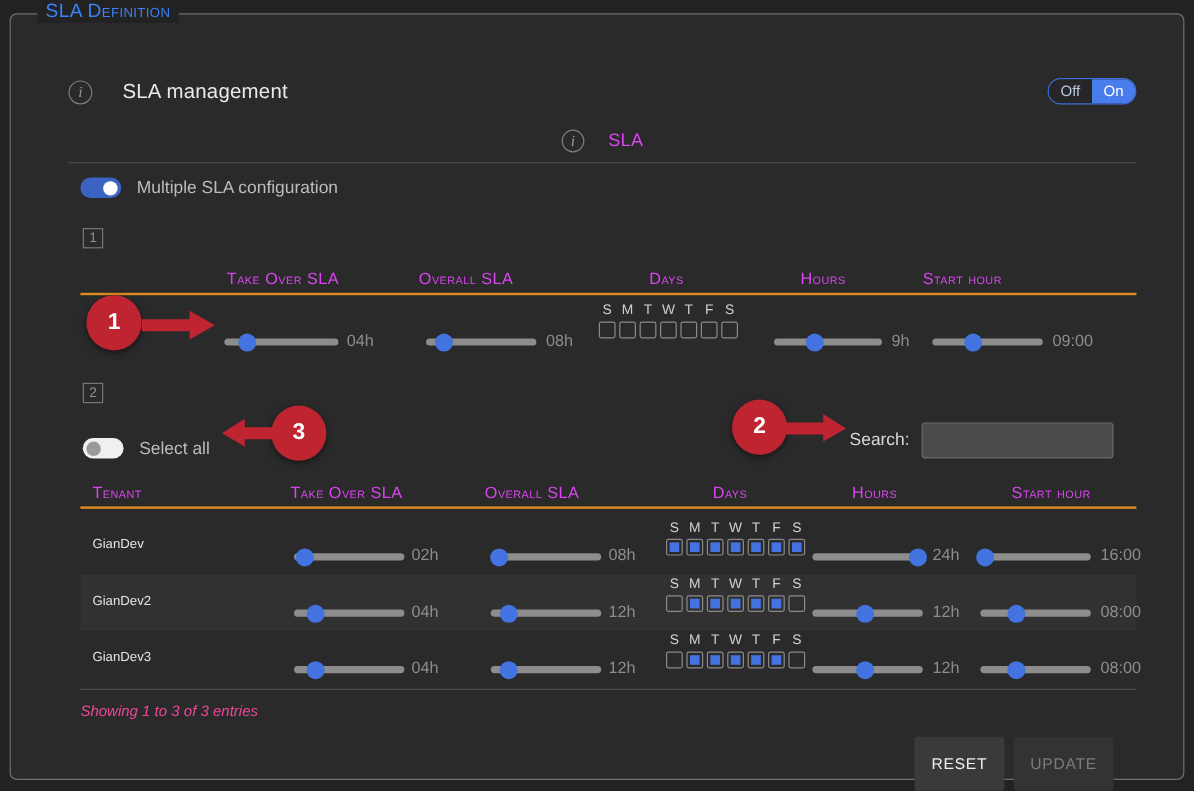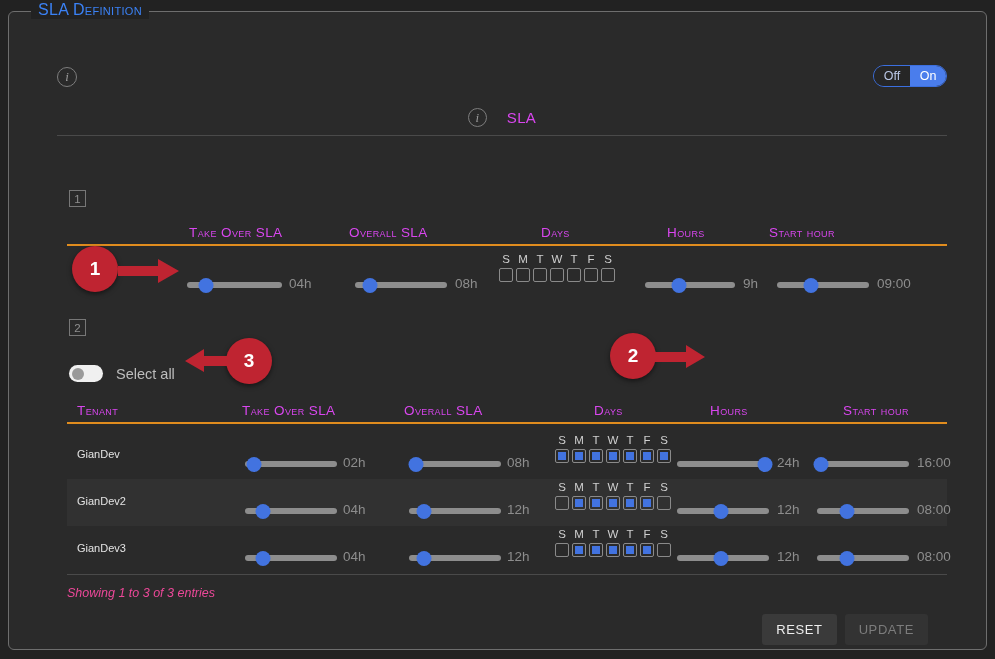"SLA management" div.hdr-title { html: none -> <div>SLA management</div> }
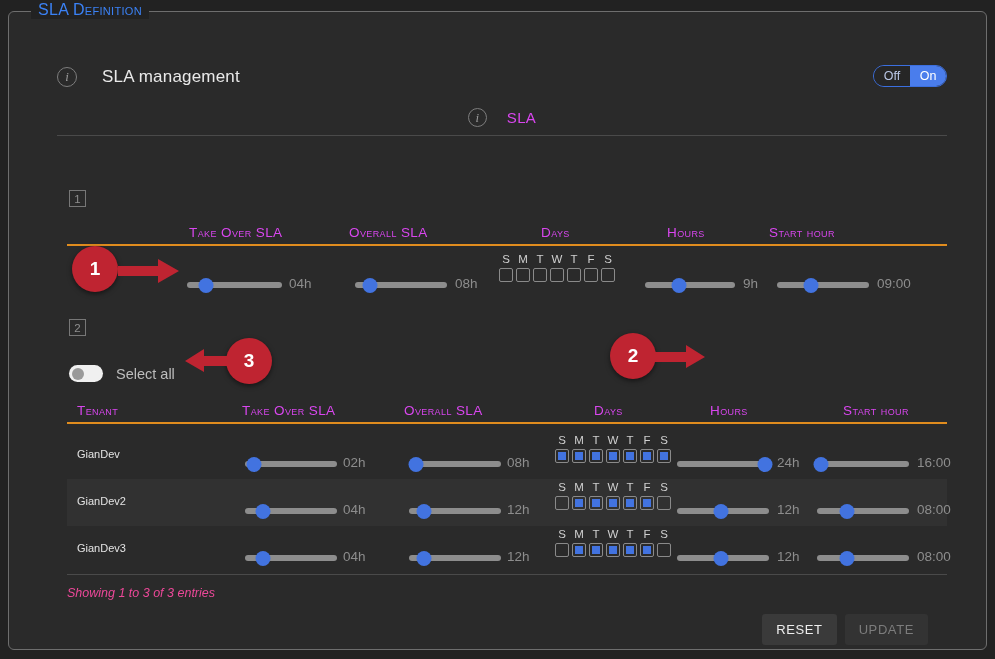"Multiple SLA configuration" div.multi-row { html: none -> <div> <div> <span></span> </div> <div>Multiple SLA configuration</div> </div> }
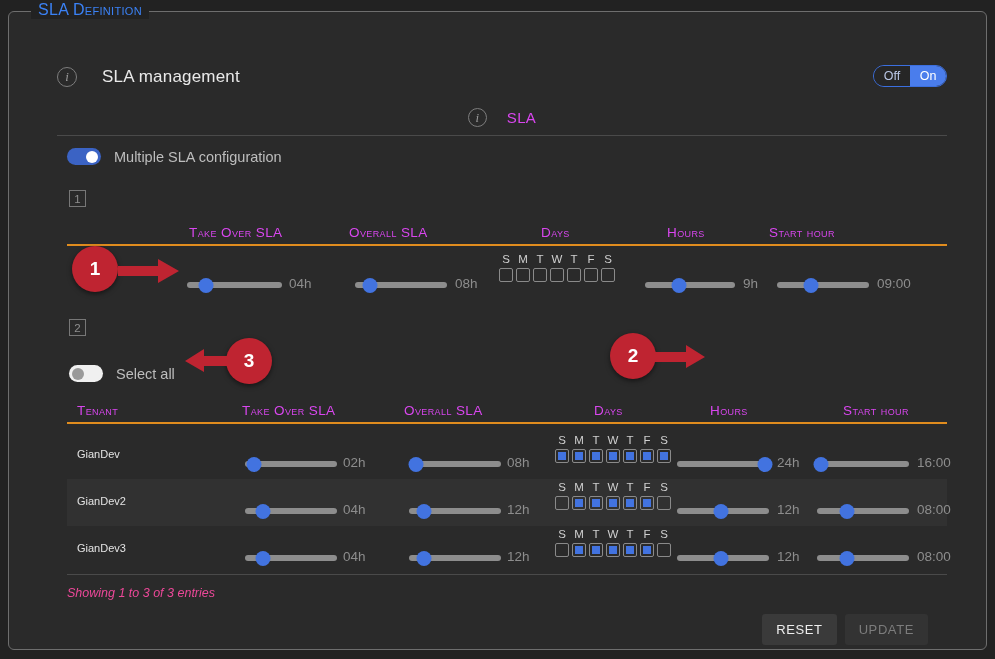"Search:" div.searchbox { html: none -> <div> <div>Search:</div> <input> </div> }
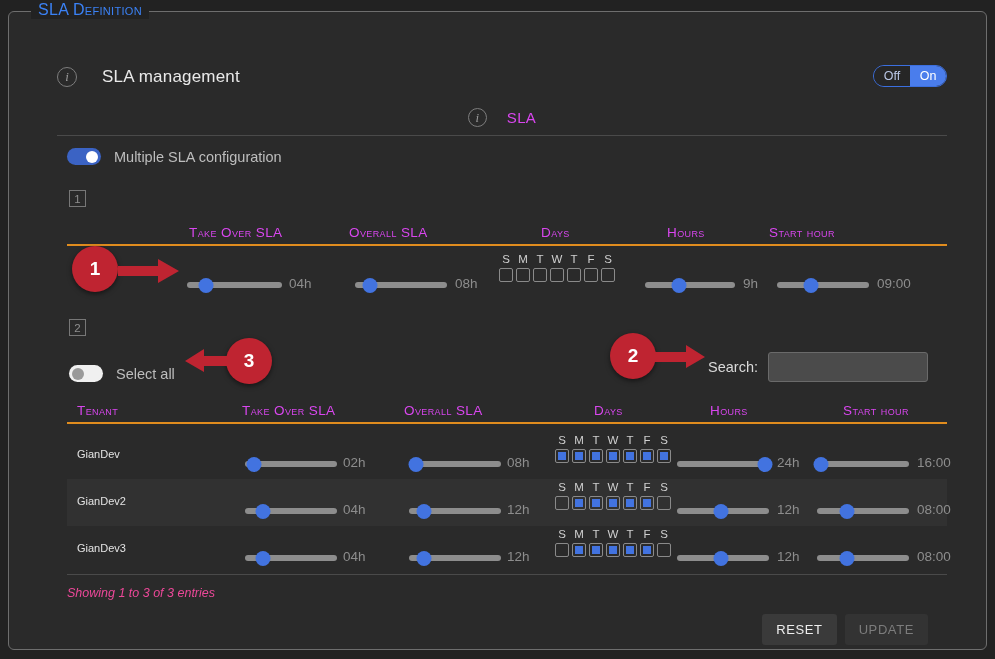"RESET" .btn { height: 31px -> 45px }
